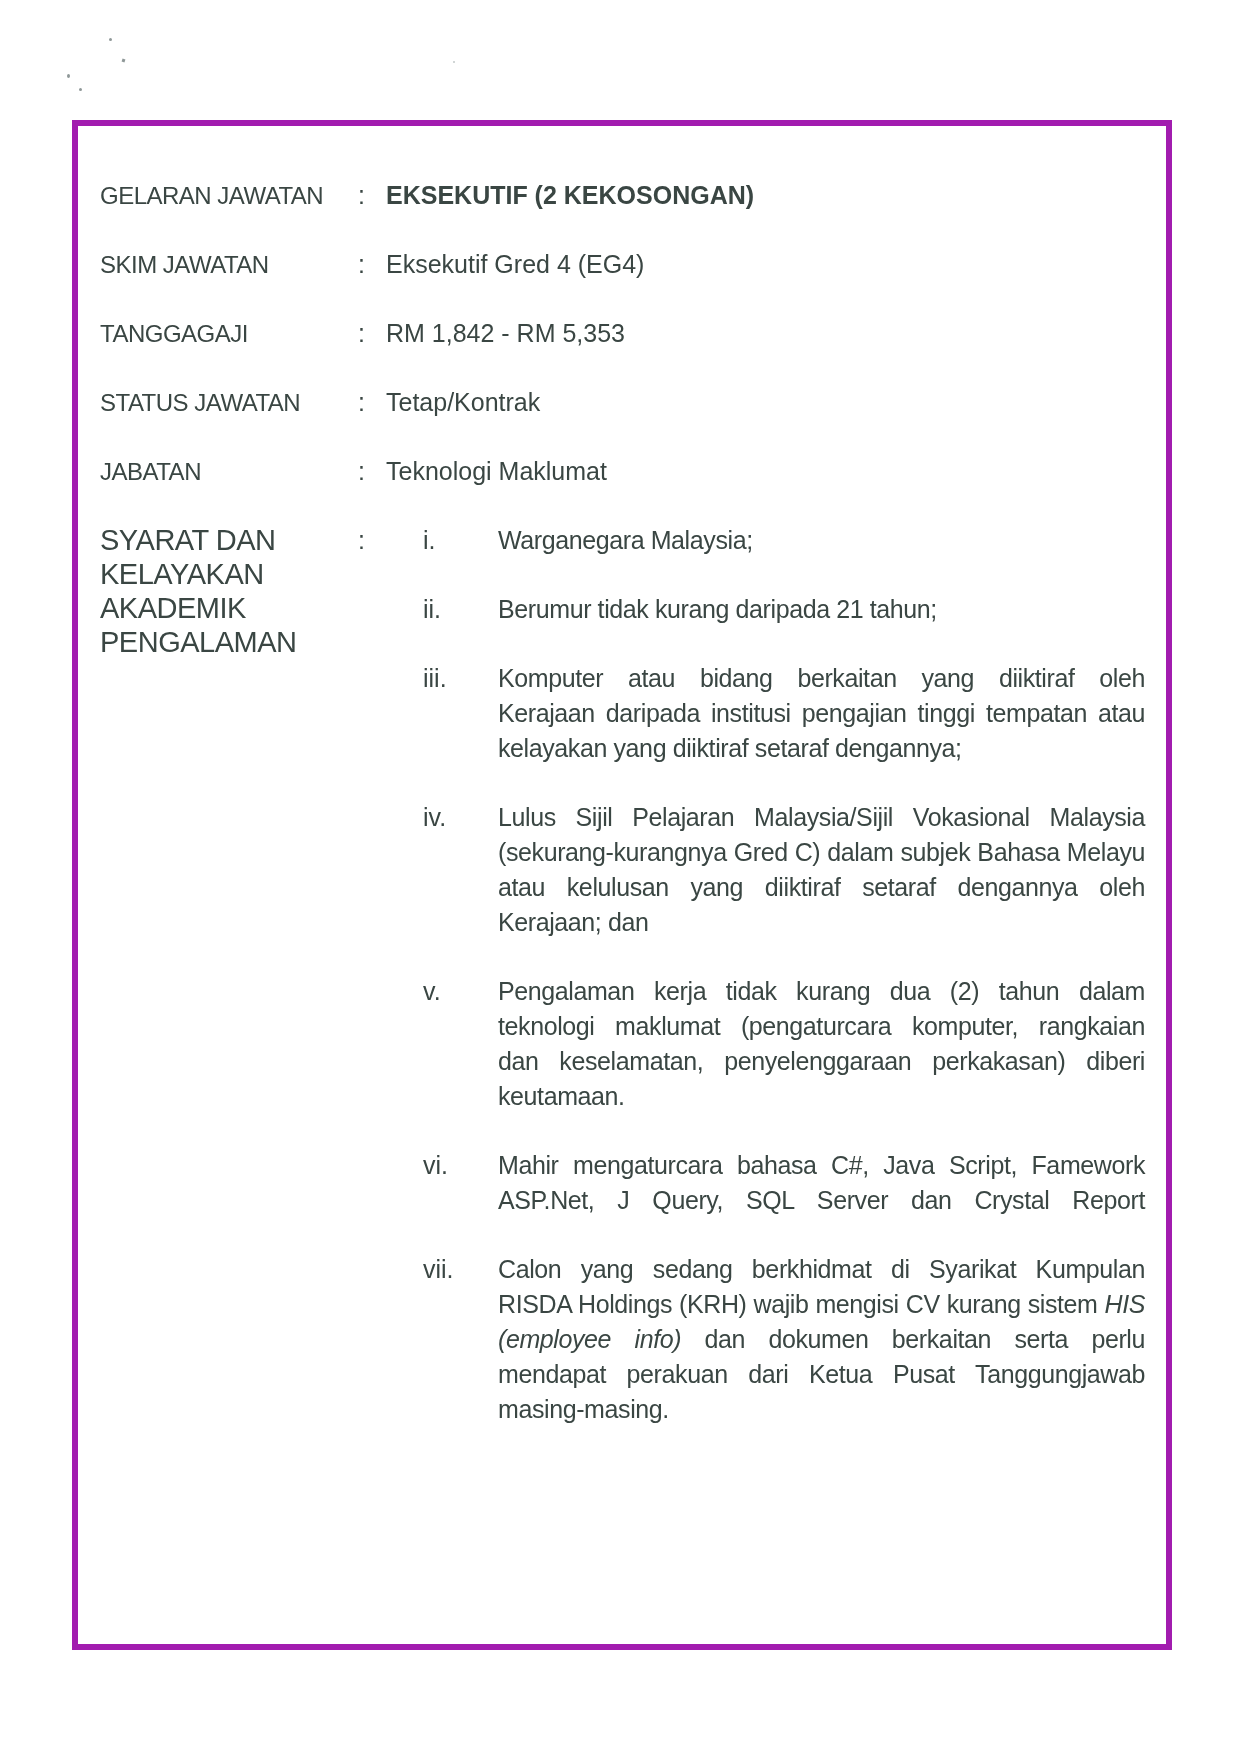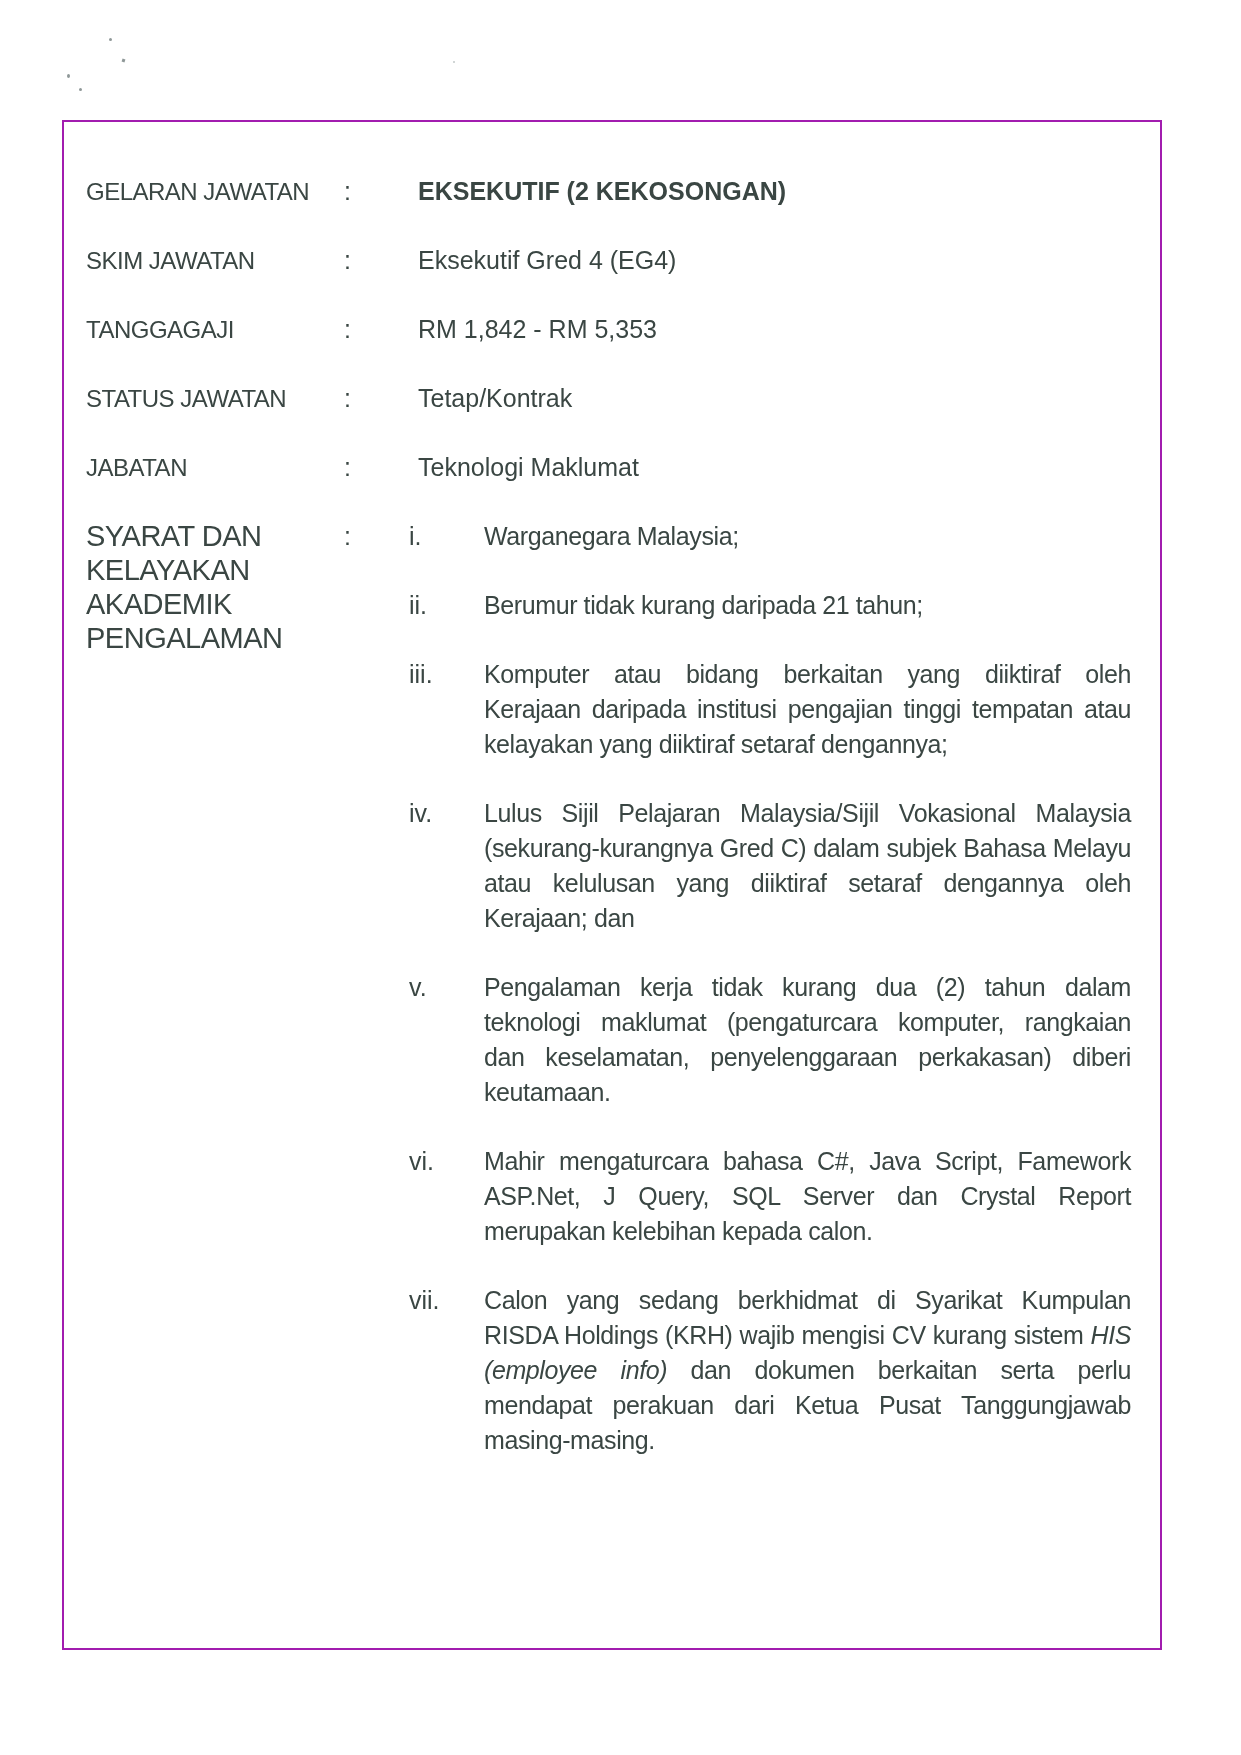"GELARAN JAWATAN" .frame { border: 2px solid #a21caf -> 6px solid #a21caf; left: 62px -> 72px }
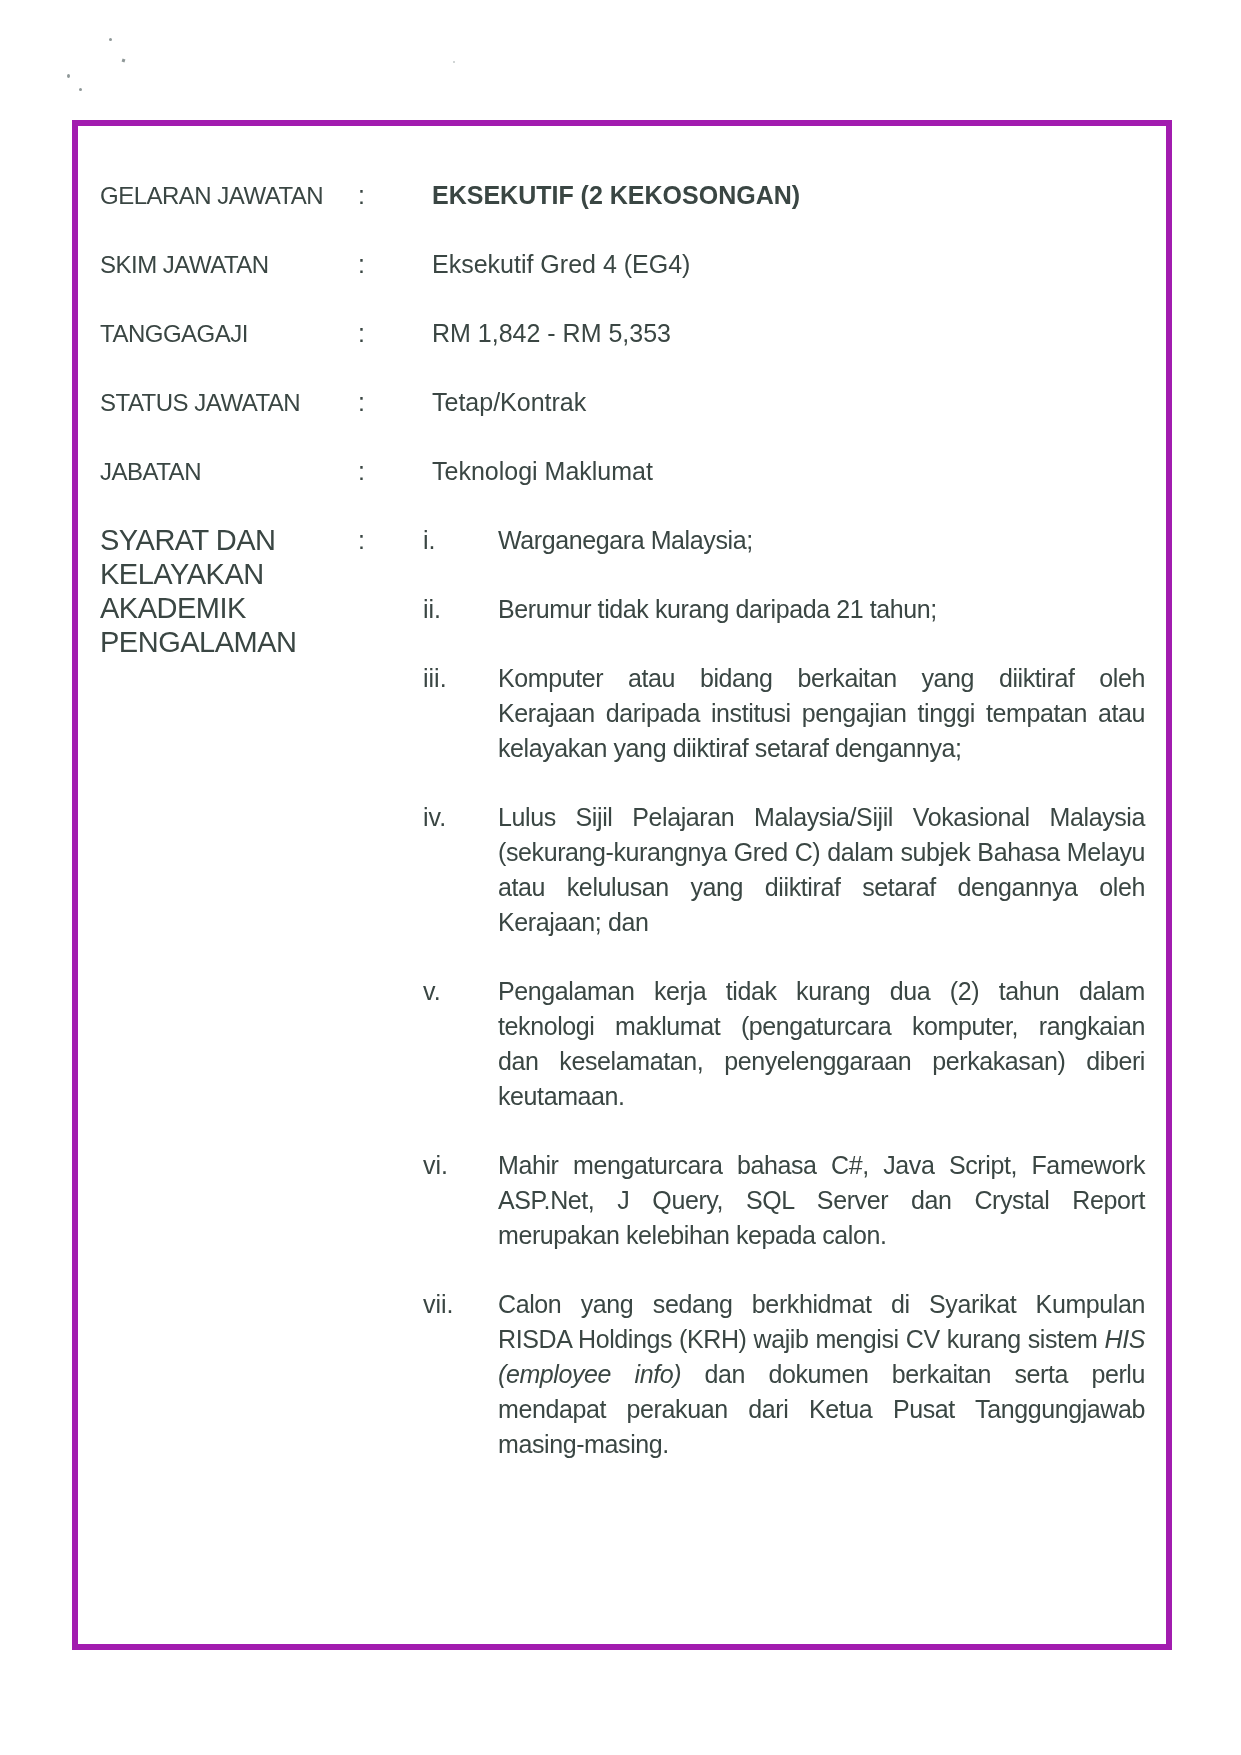"EKSEKUTIF (2 KEKOSONGAN)" .fvalue { margin-left: 46px -> none }
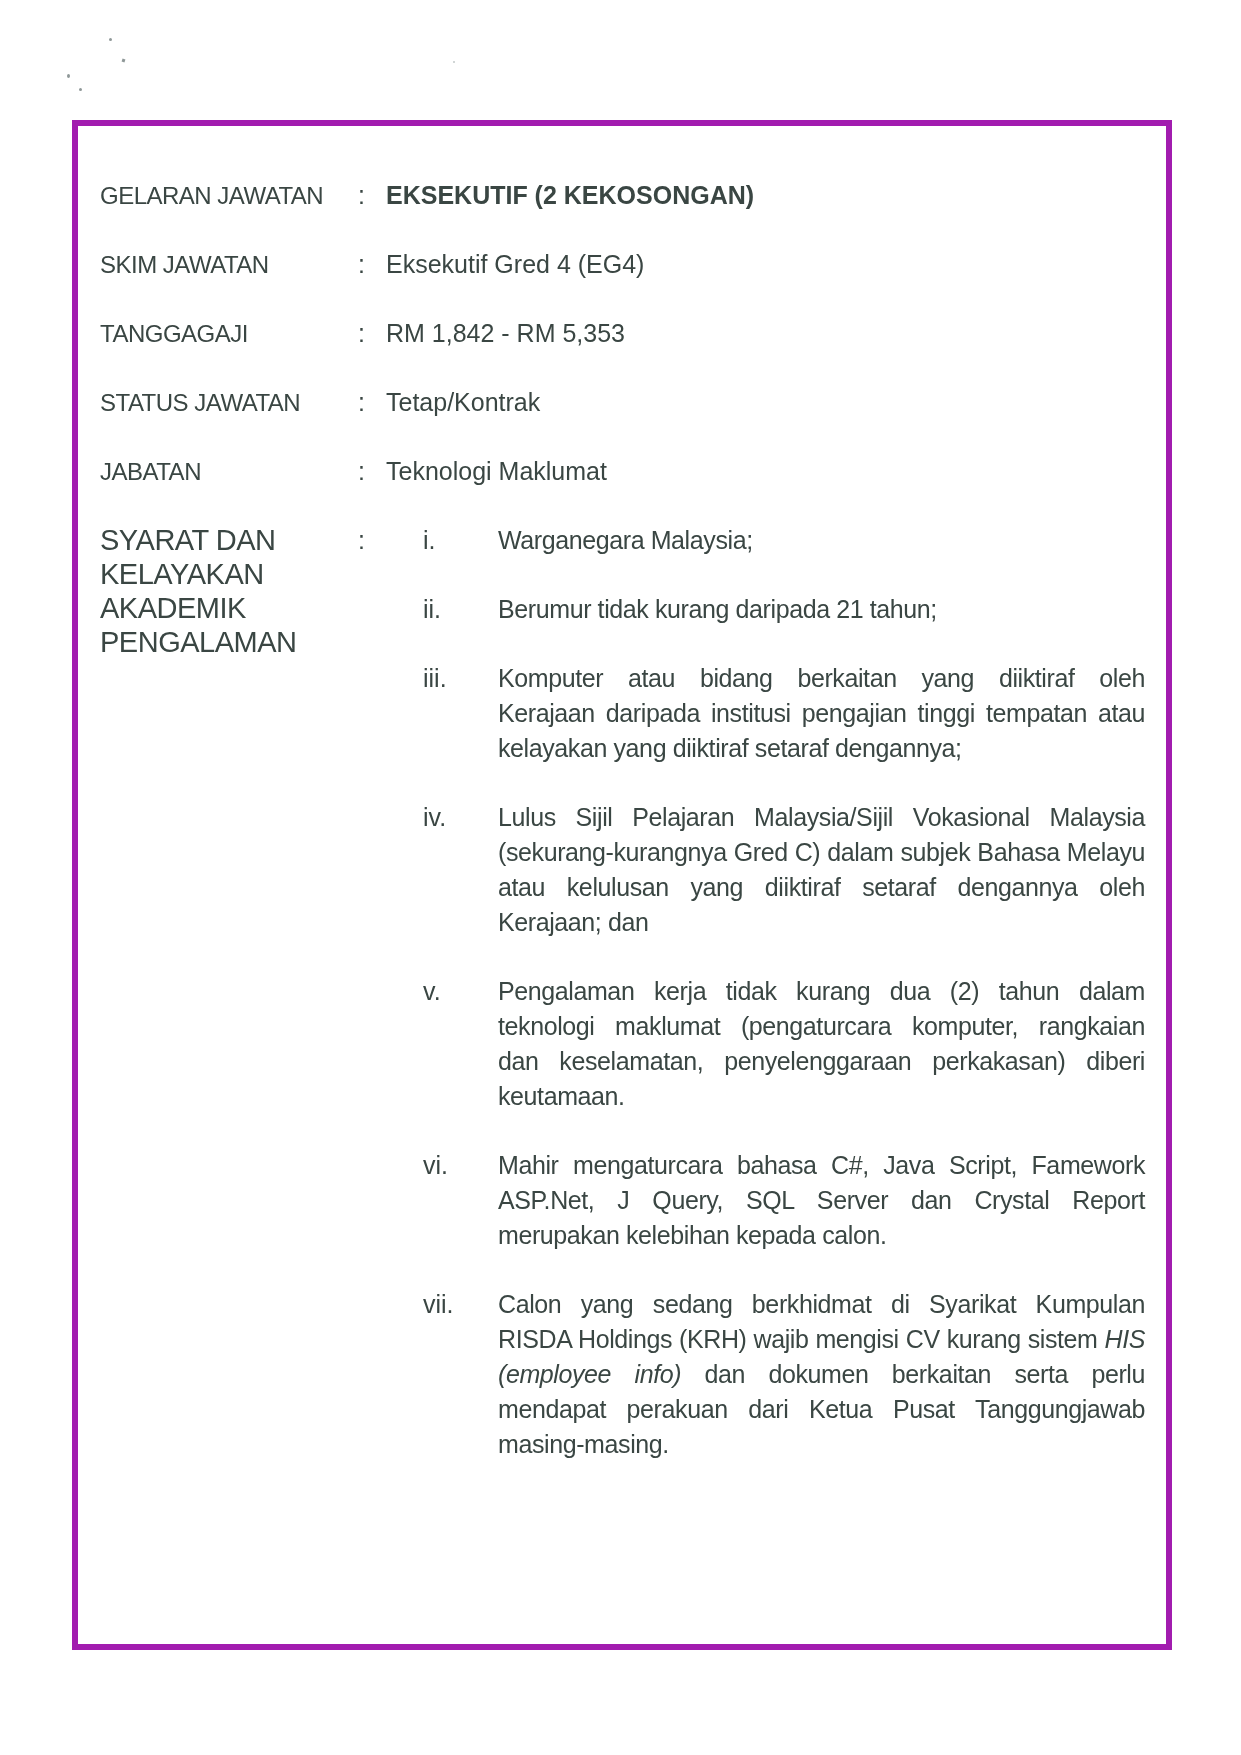"merupakan kelebihan kepada calon." div.line { html: <div>merupakan kelebihan kepada calon.</div> -> none }
